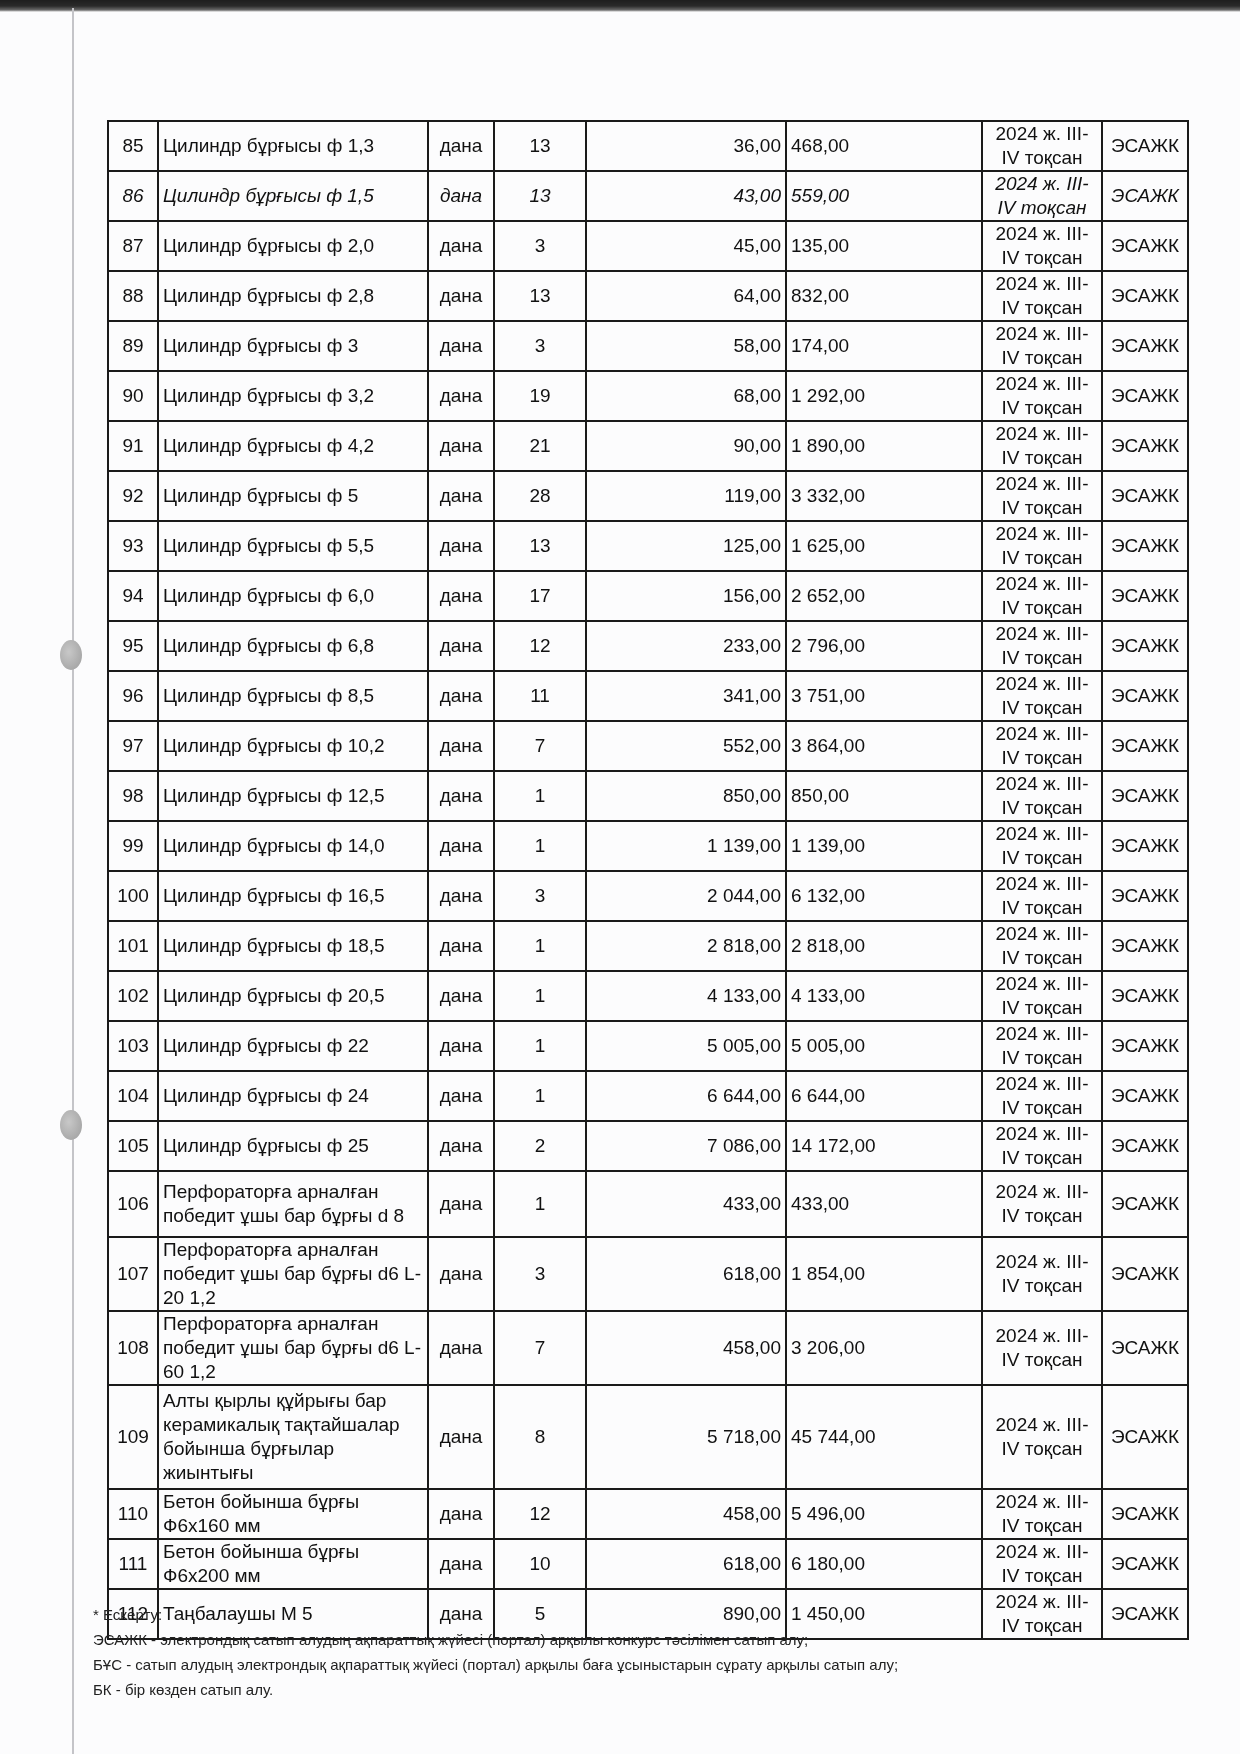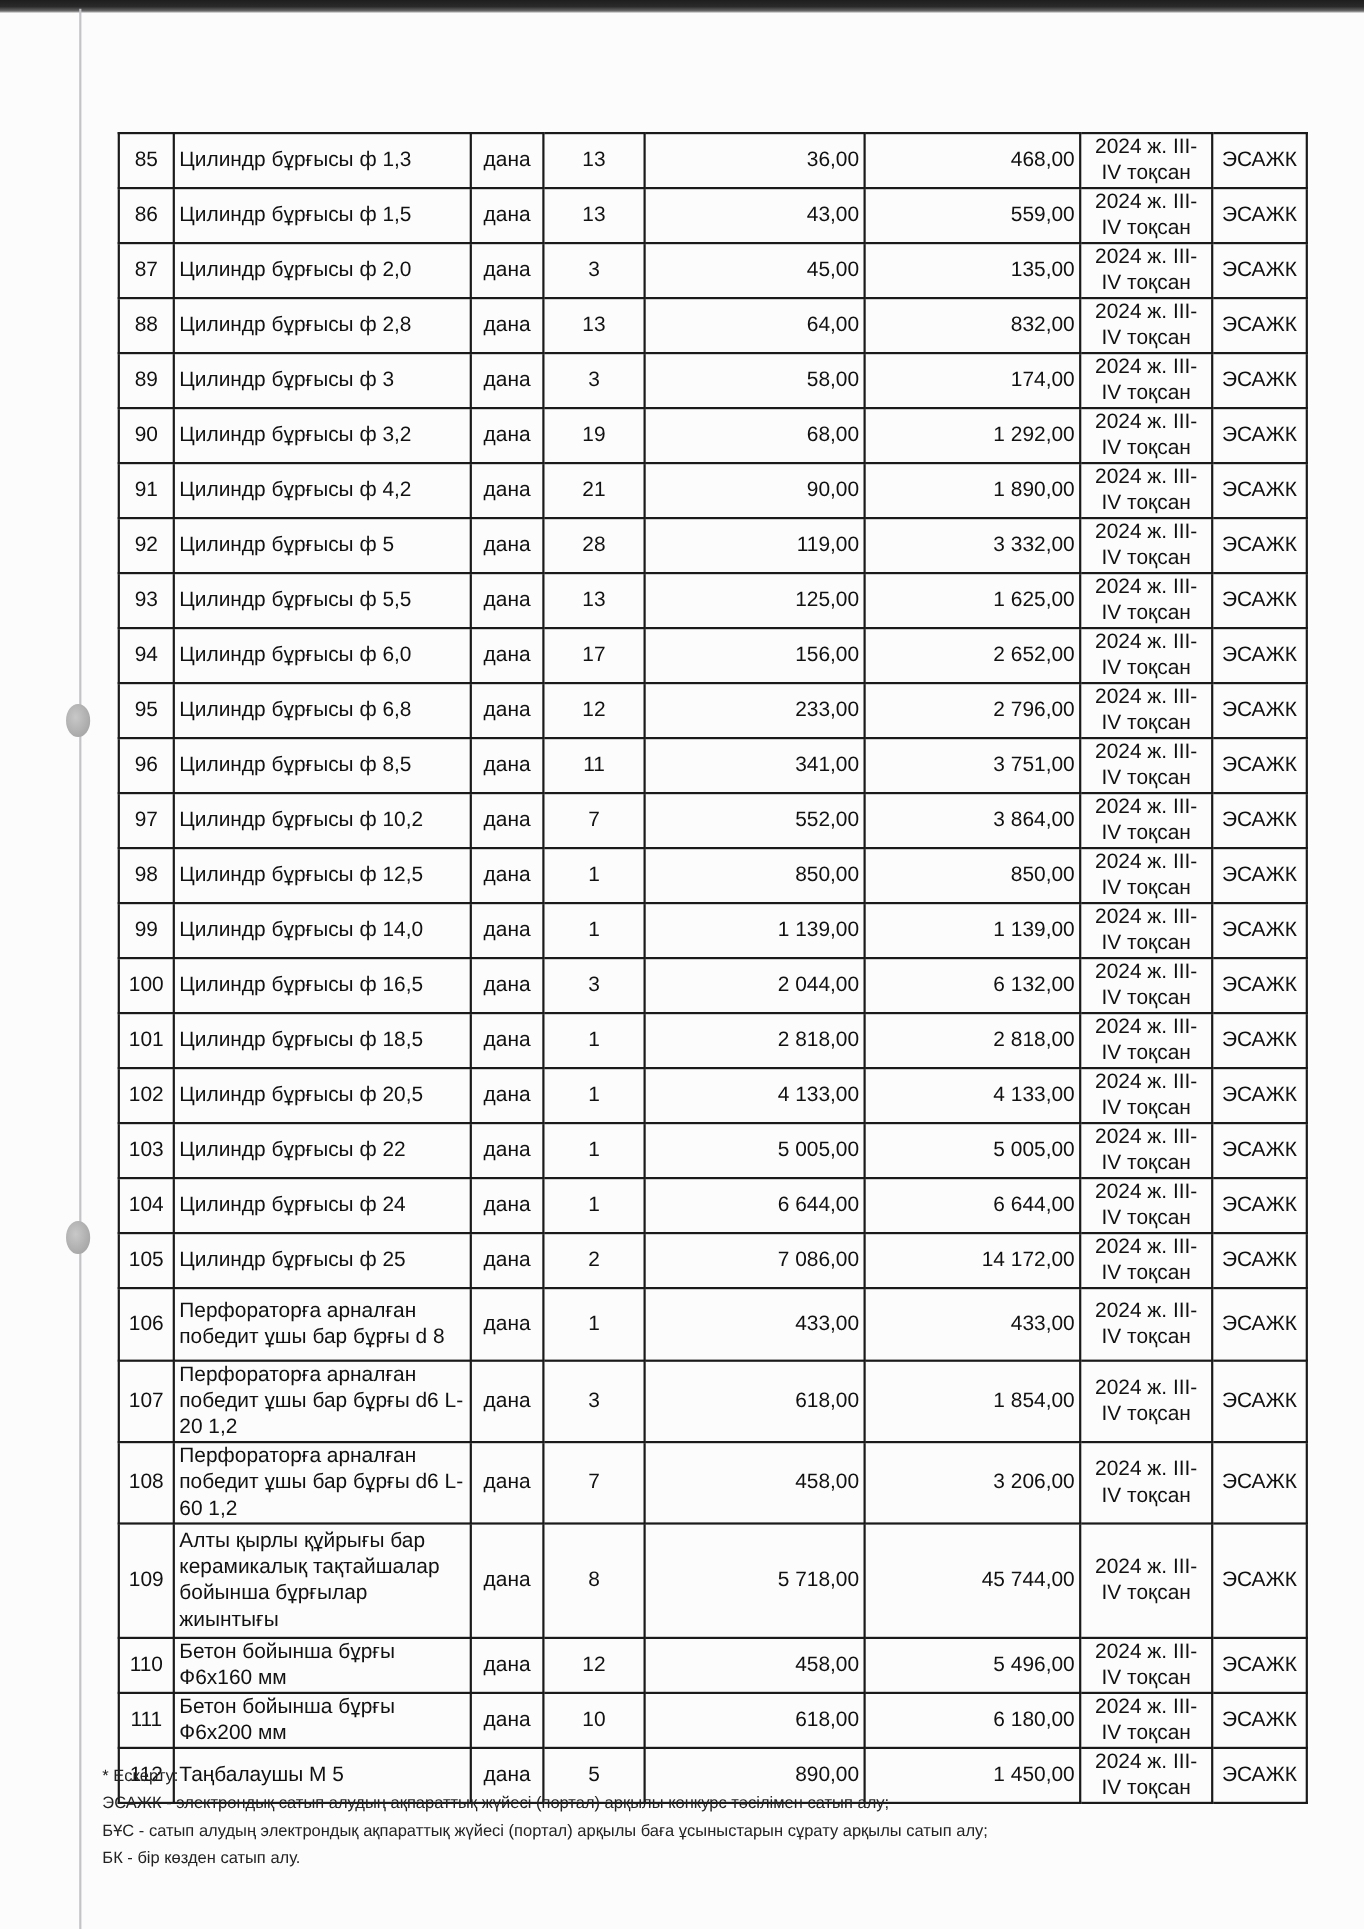"468,00" td.sum { text-align: right -> left }
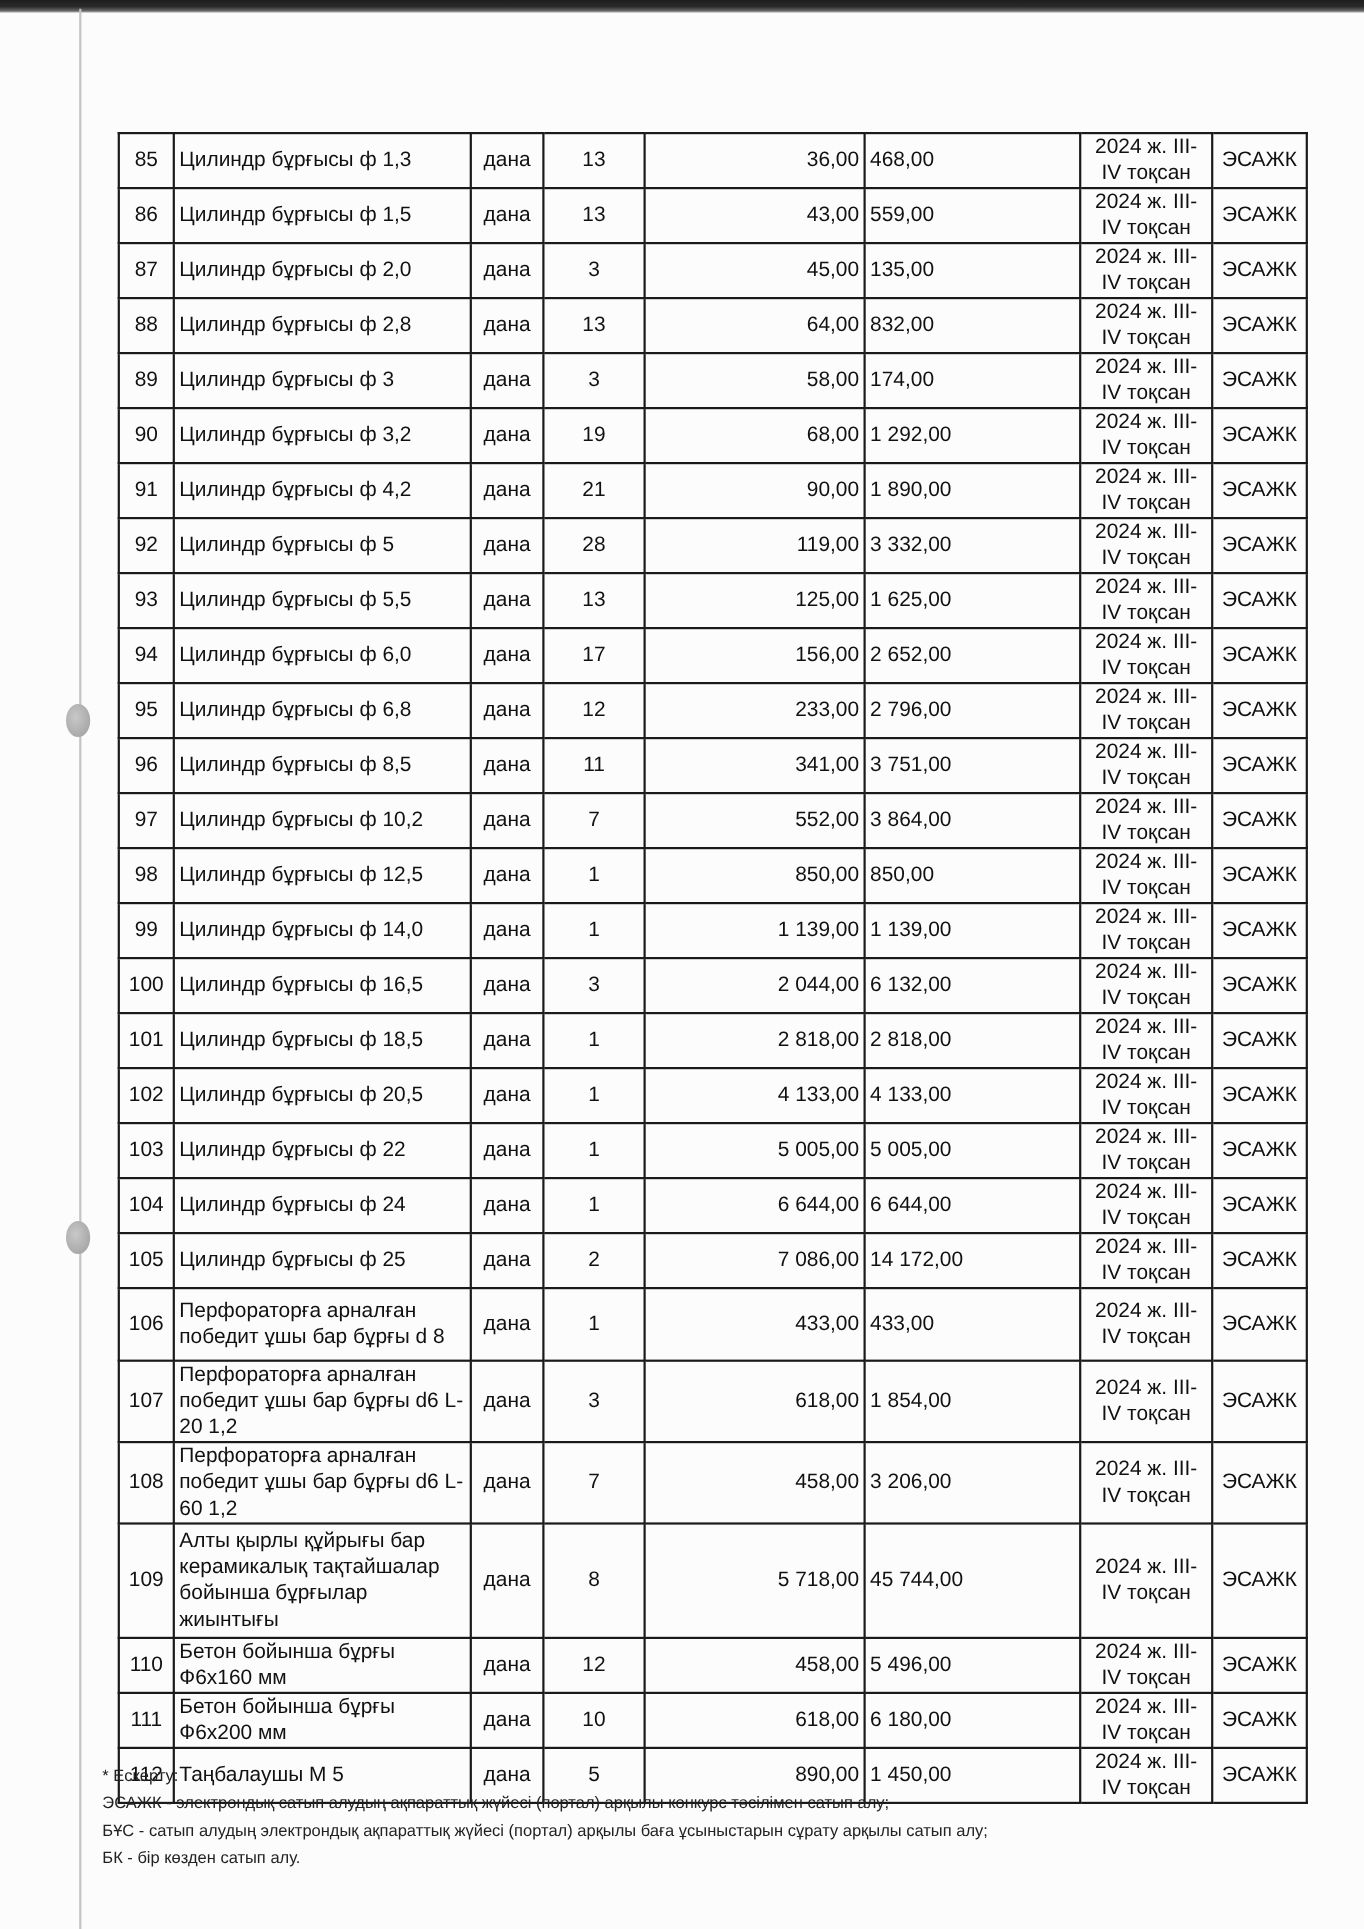"86" tr { font-style: none -> italic }
